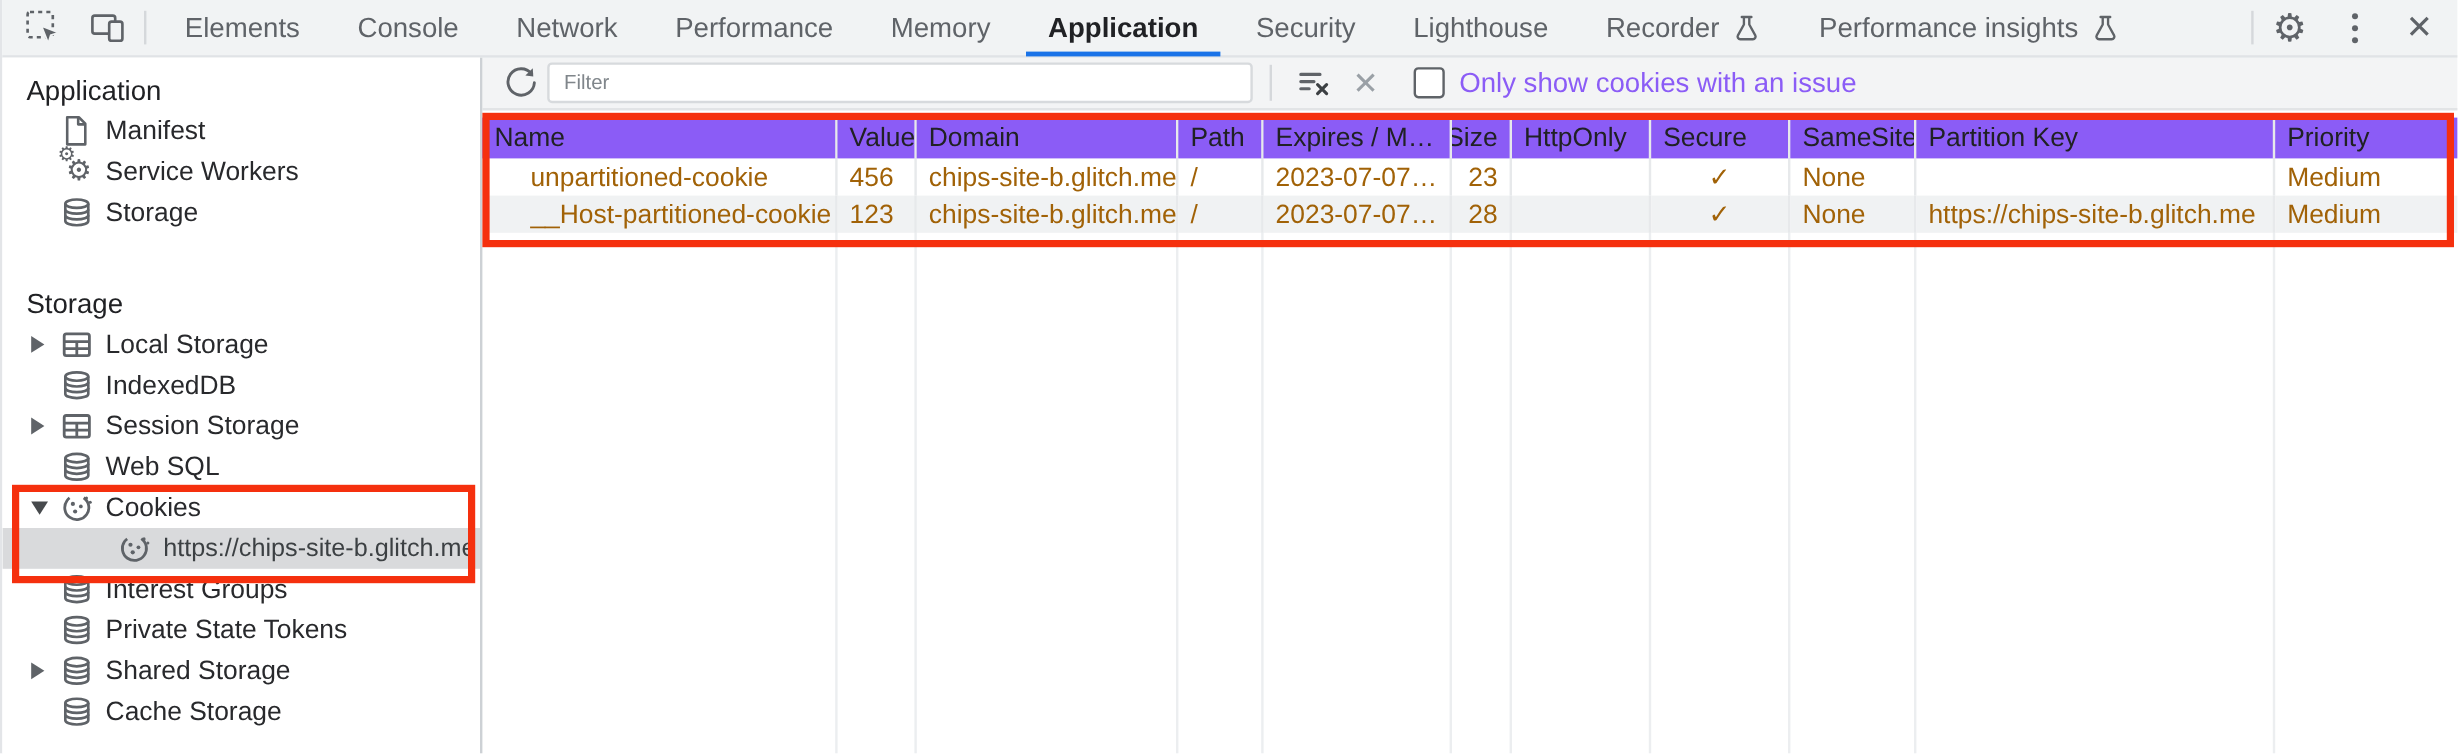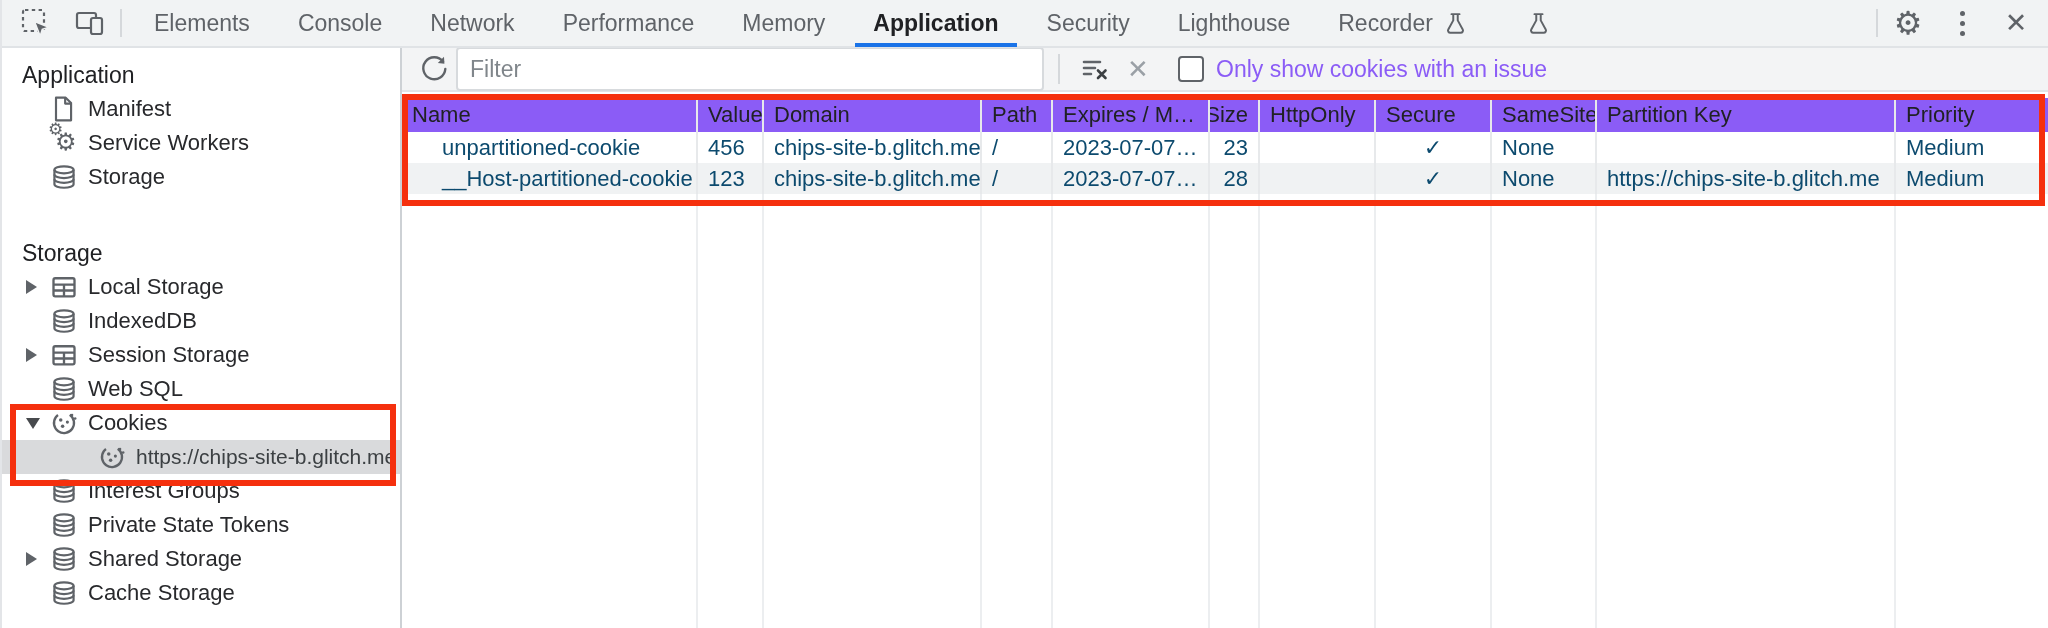"Performance insights" span { html: none -> <span>Performance insights</span> }
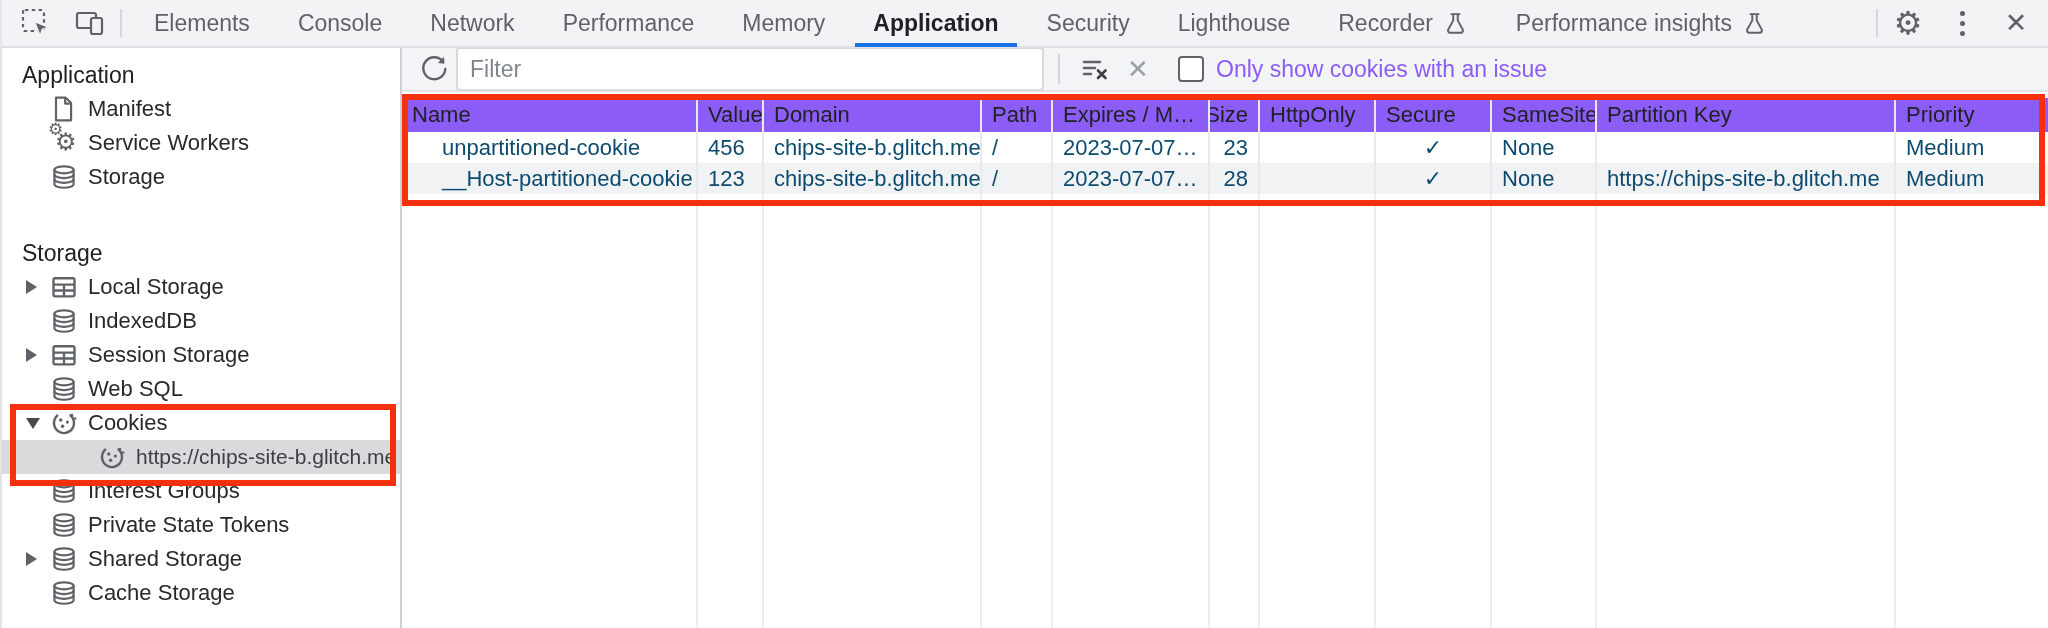"Filter" .filter-input { font-size: 23px -> 17px; height: 44px -> 34px }
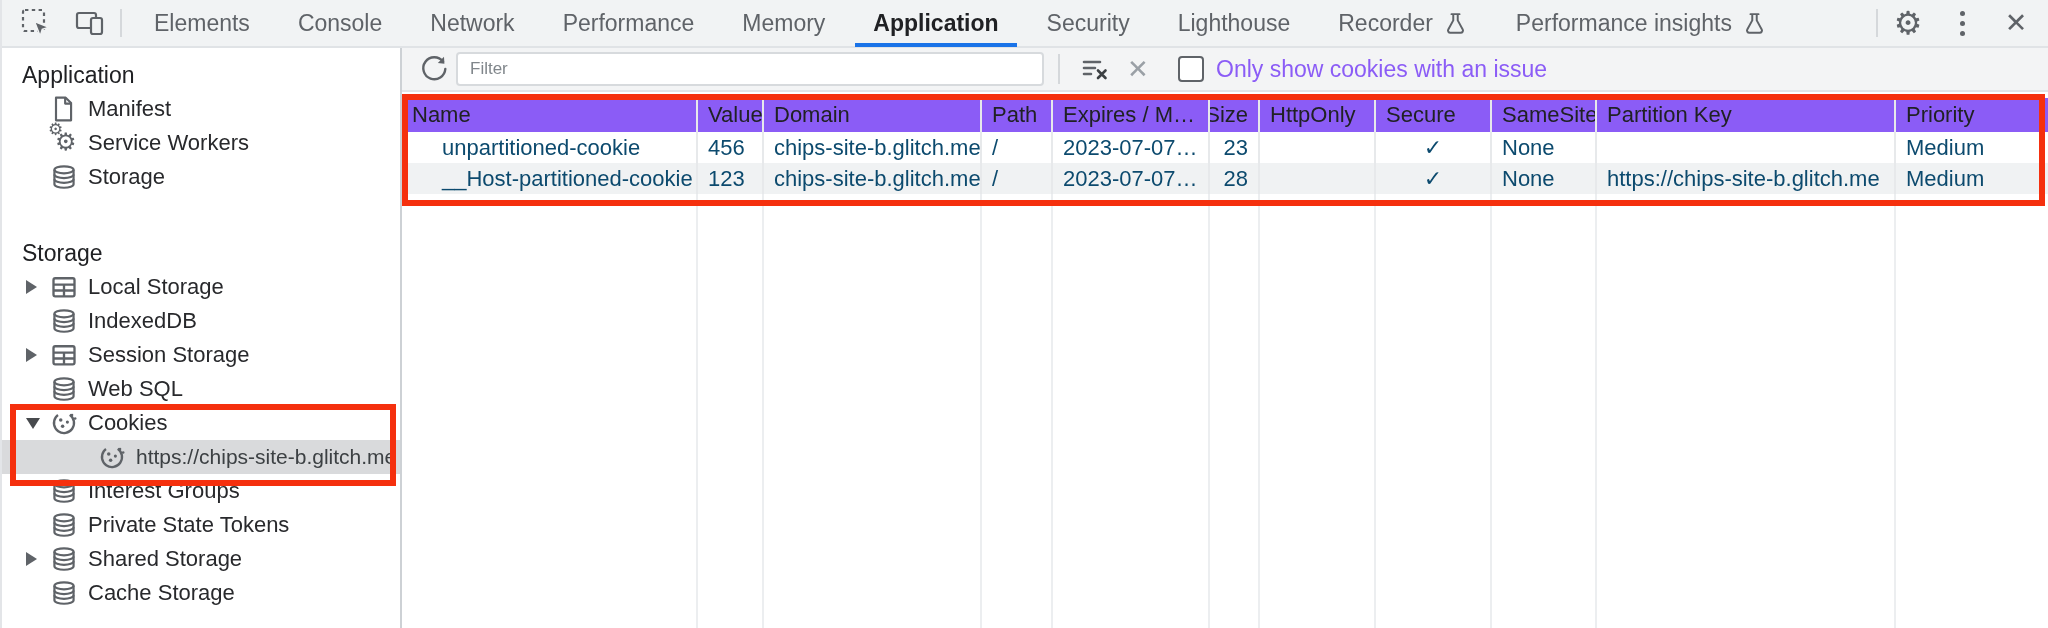"unpartitioned-cookie" .cell.r { color: #0c4a6e -> #a16207 }
